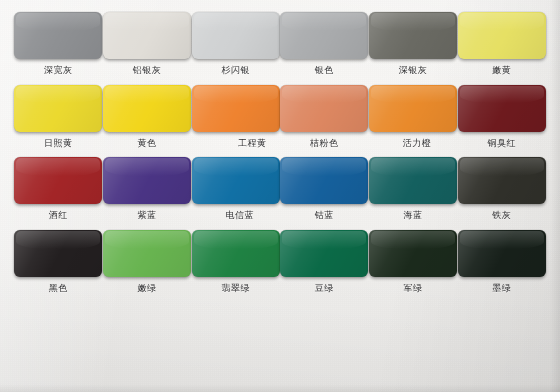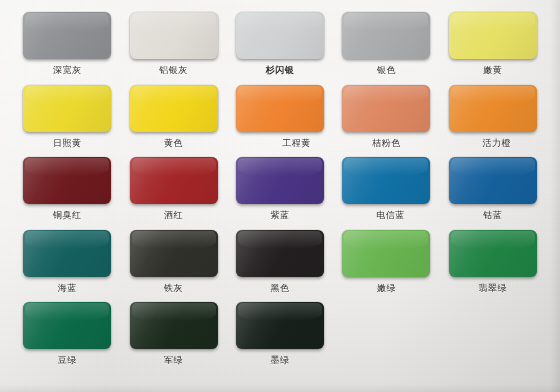"深宽灰" #grid { grid-template-columns: repeat(5, 1fr) -> repeat(6, 1fr) }
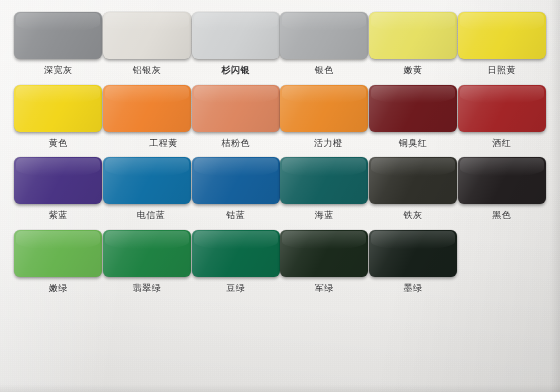"杉闪银" div.label { font-weight: bold -> none }
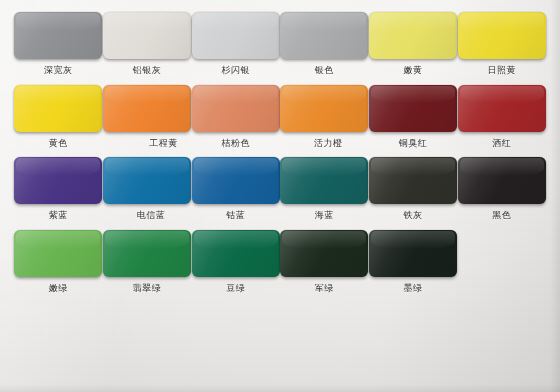"深银灰" div.cell { html: none -> <div> <div> <div></div> </div> <div>深银灰</div> </div> }
